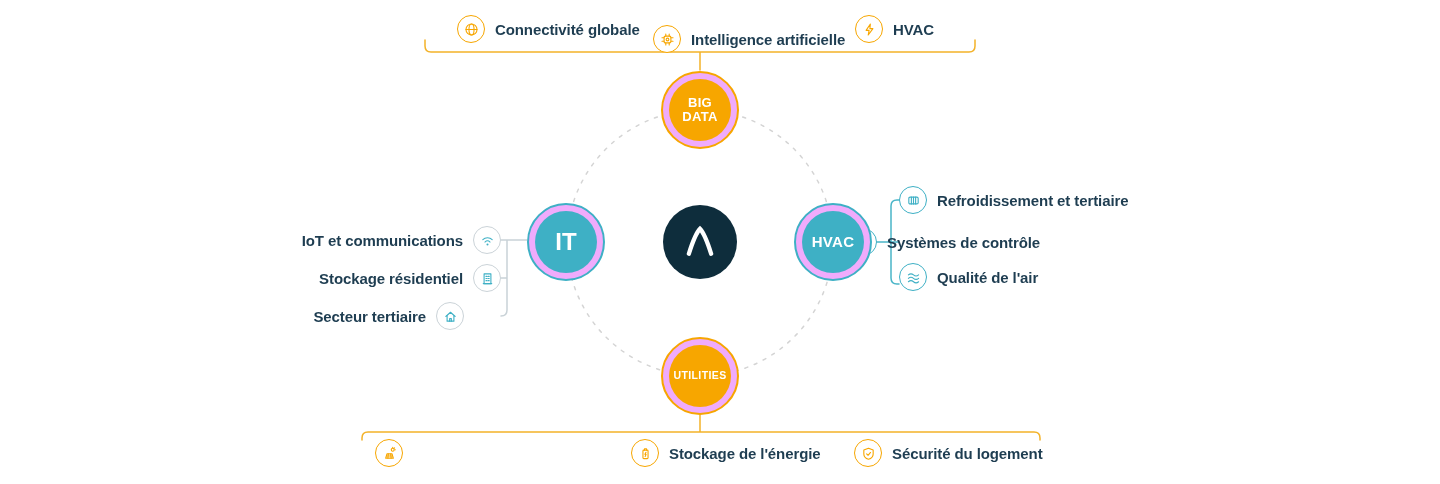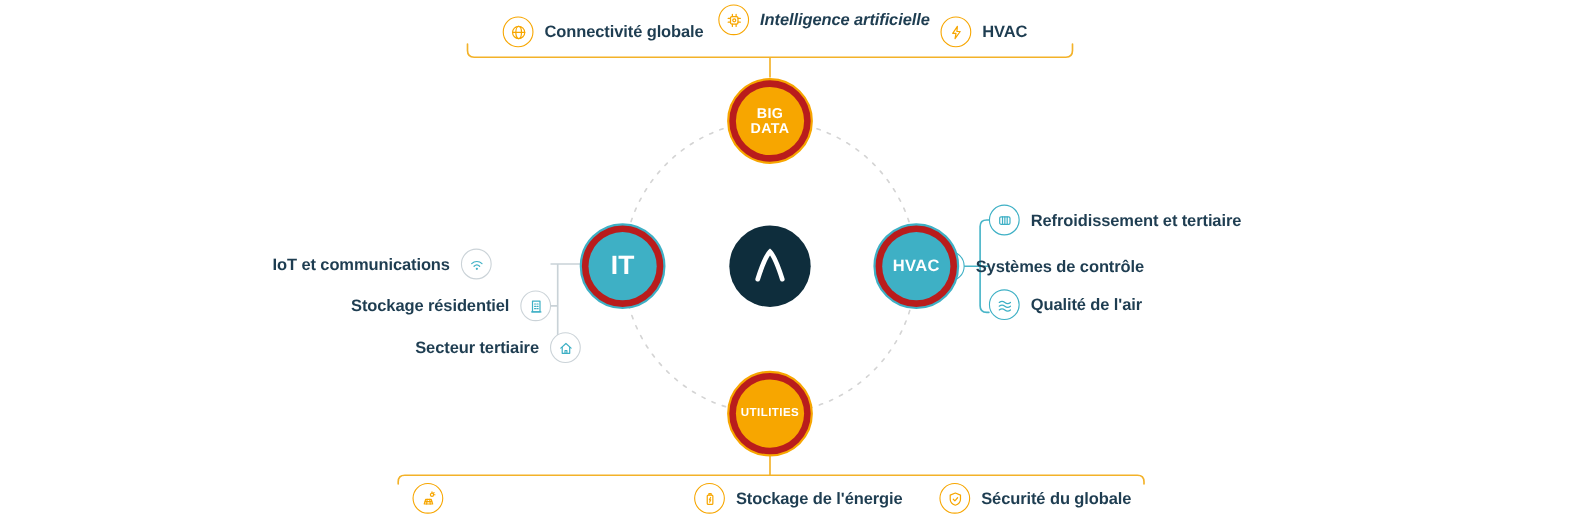"Intelligence artificielle" div.item { font-style: italic -> none; top: 18px -> 39px }
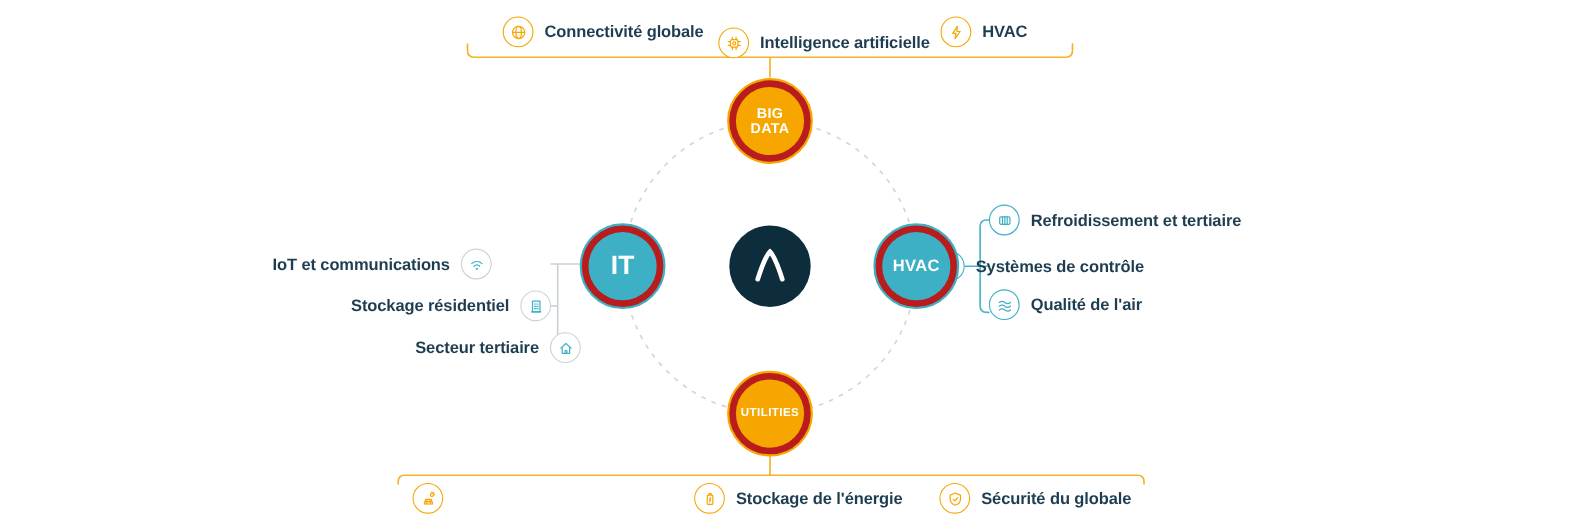"BIG DATA" .node { background: #b91c1c -> #f0abfc }
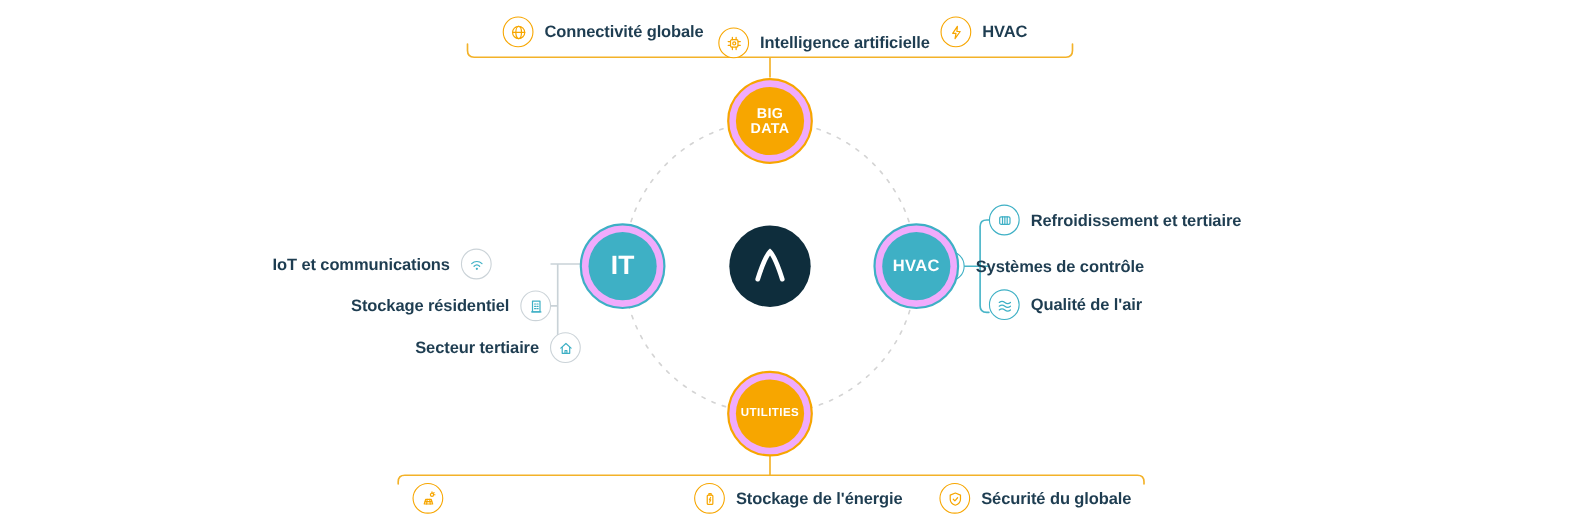"IoT et communications" div.item { right: 993px -> 939px }
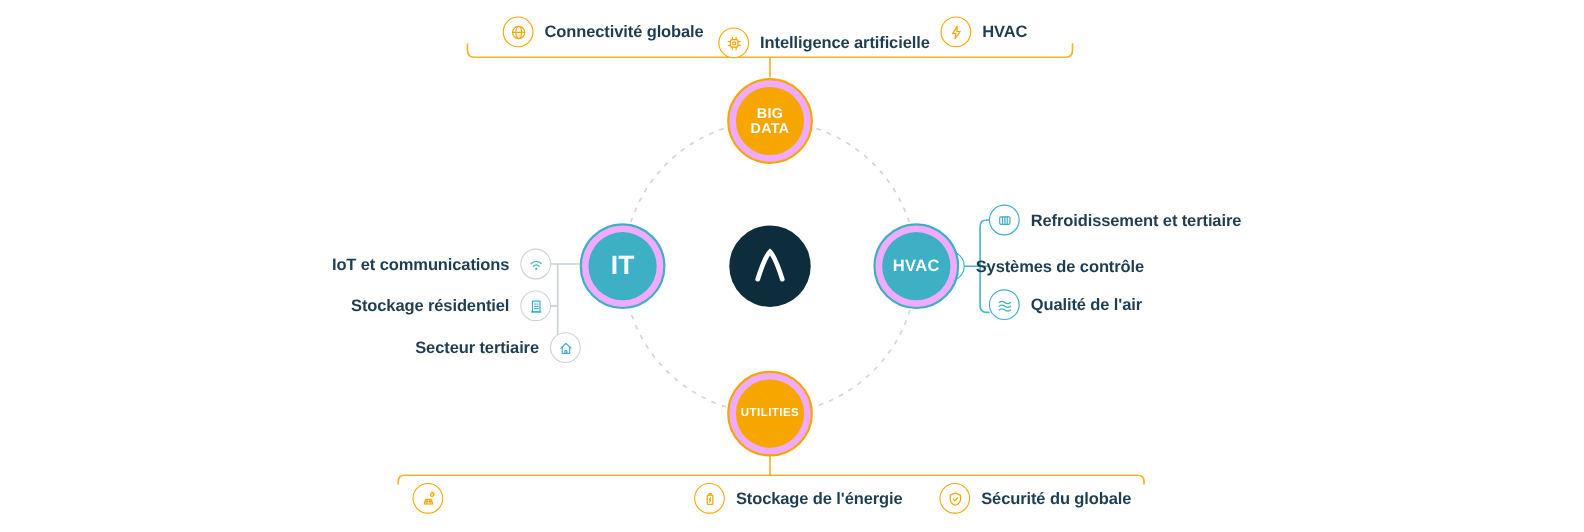"Secteur tertiaire" div.item { right: 912px -> 976px }
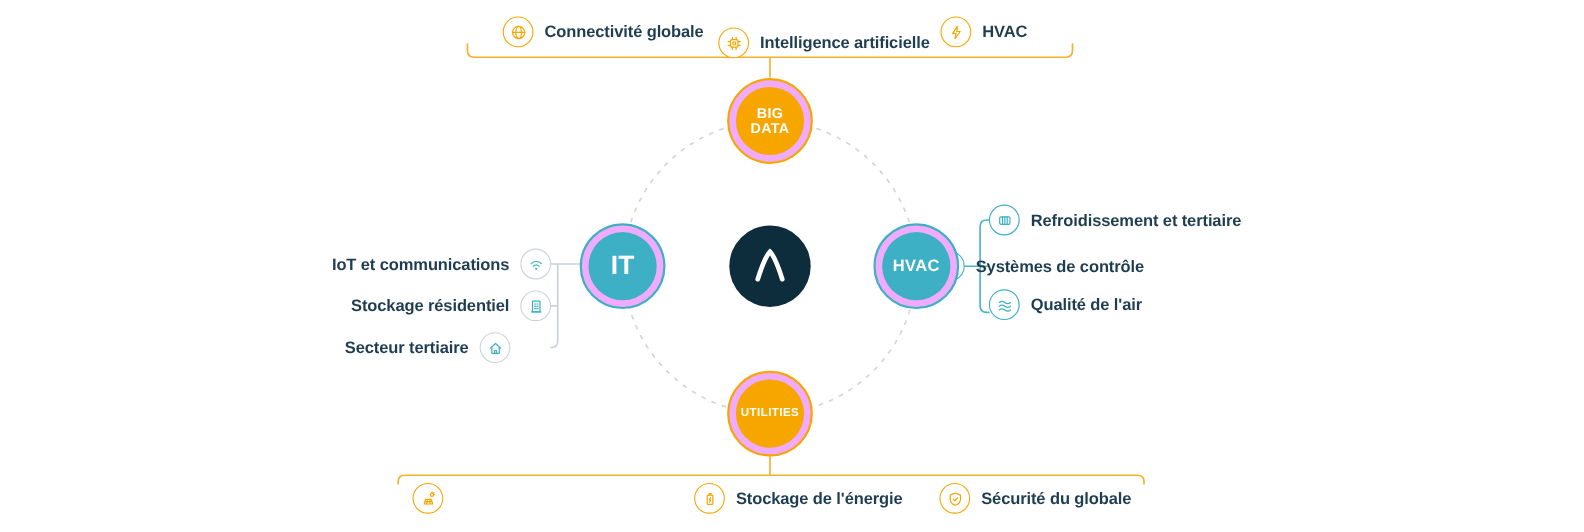"Sécurité du globale" span.label { text: globale -> logement }
